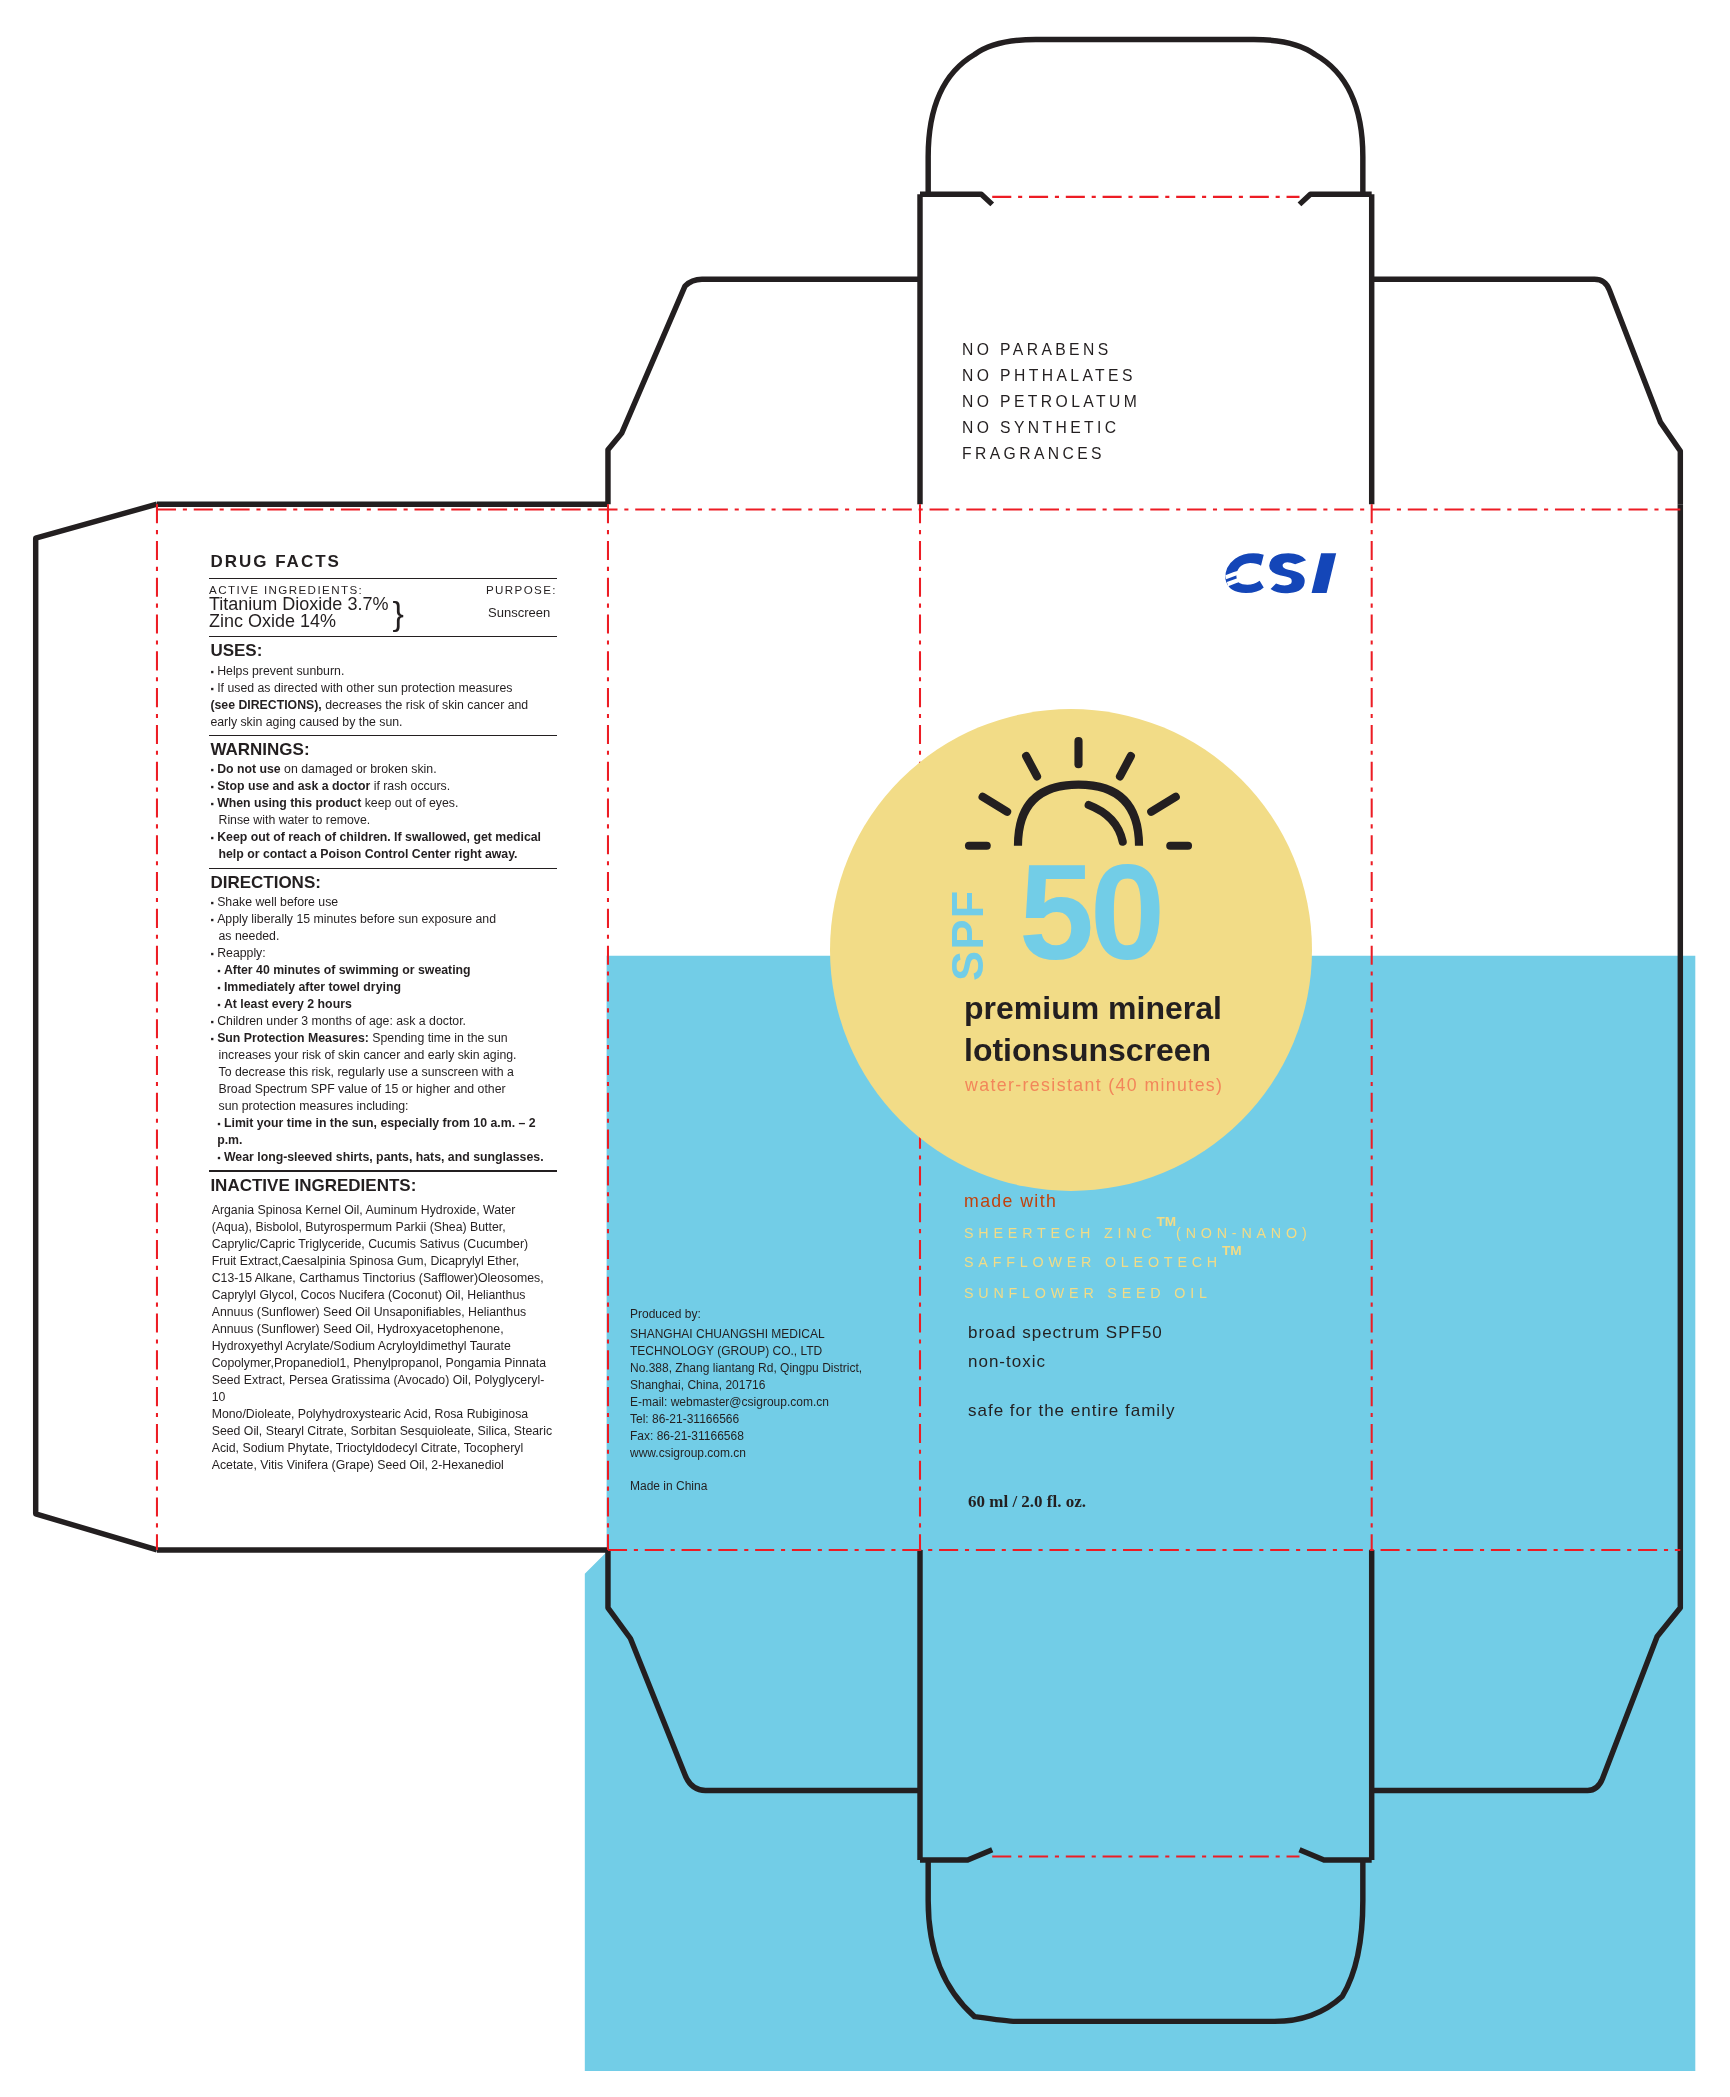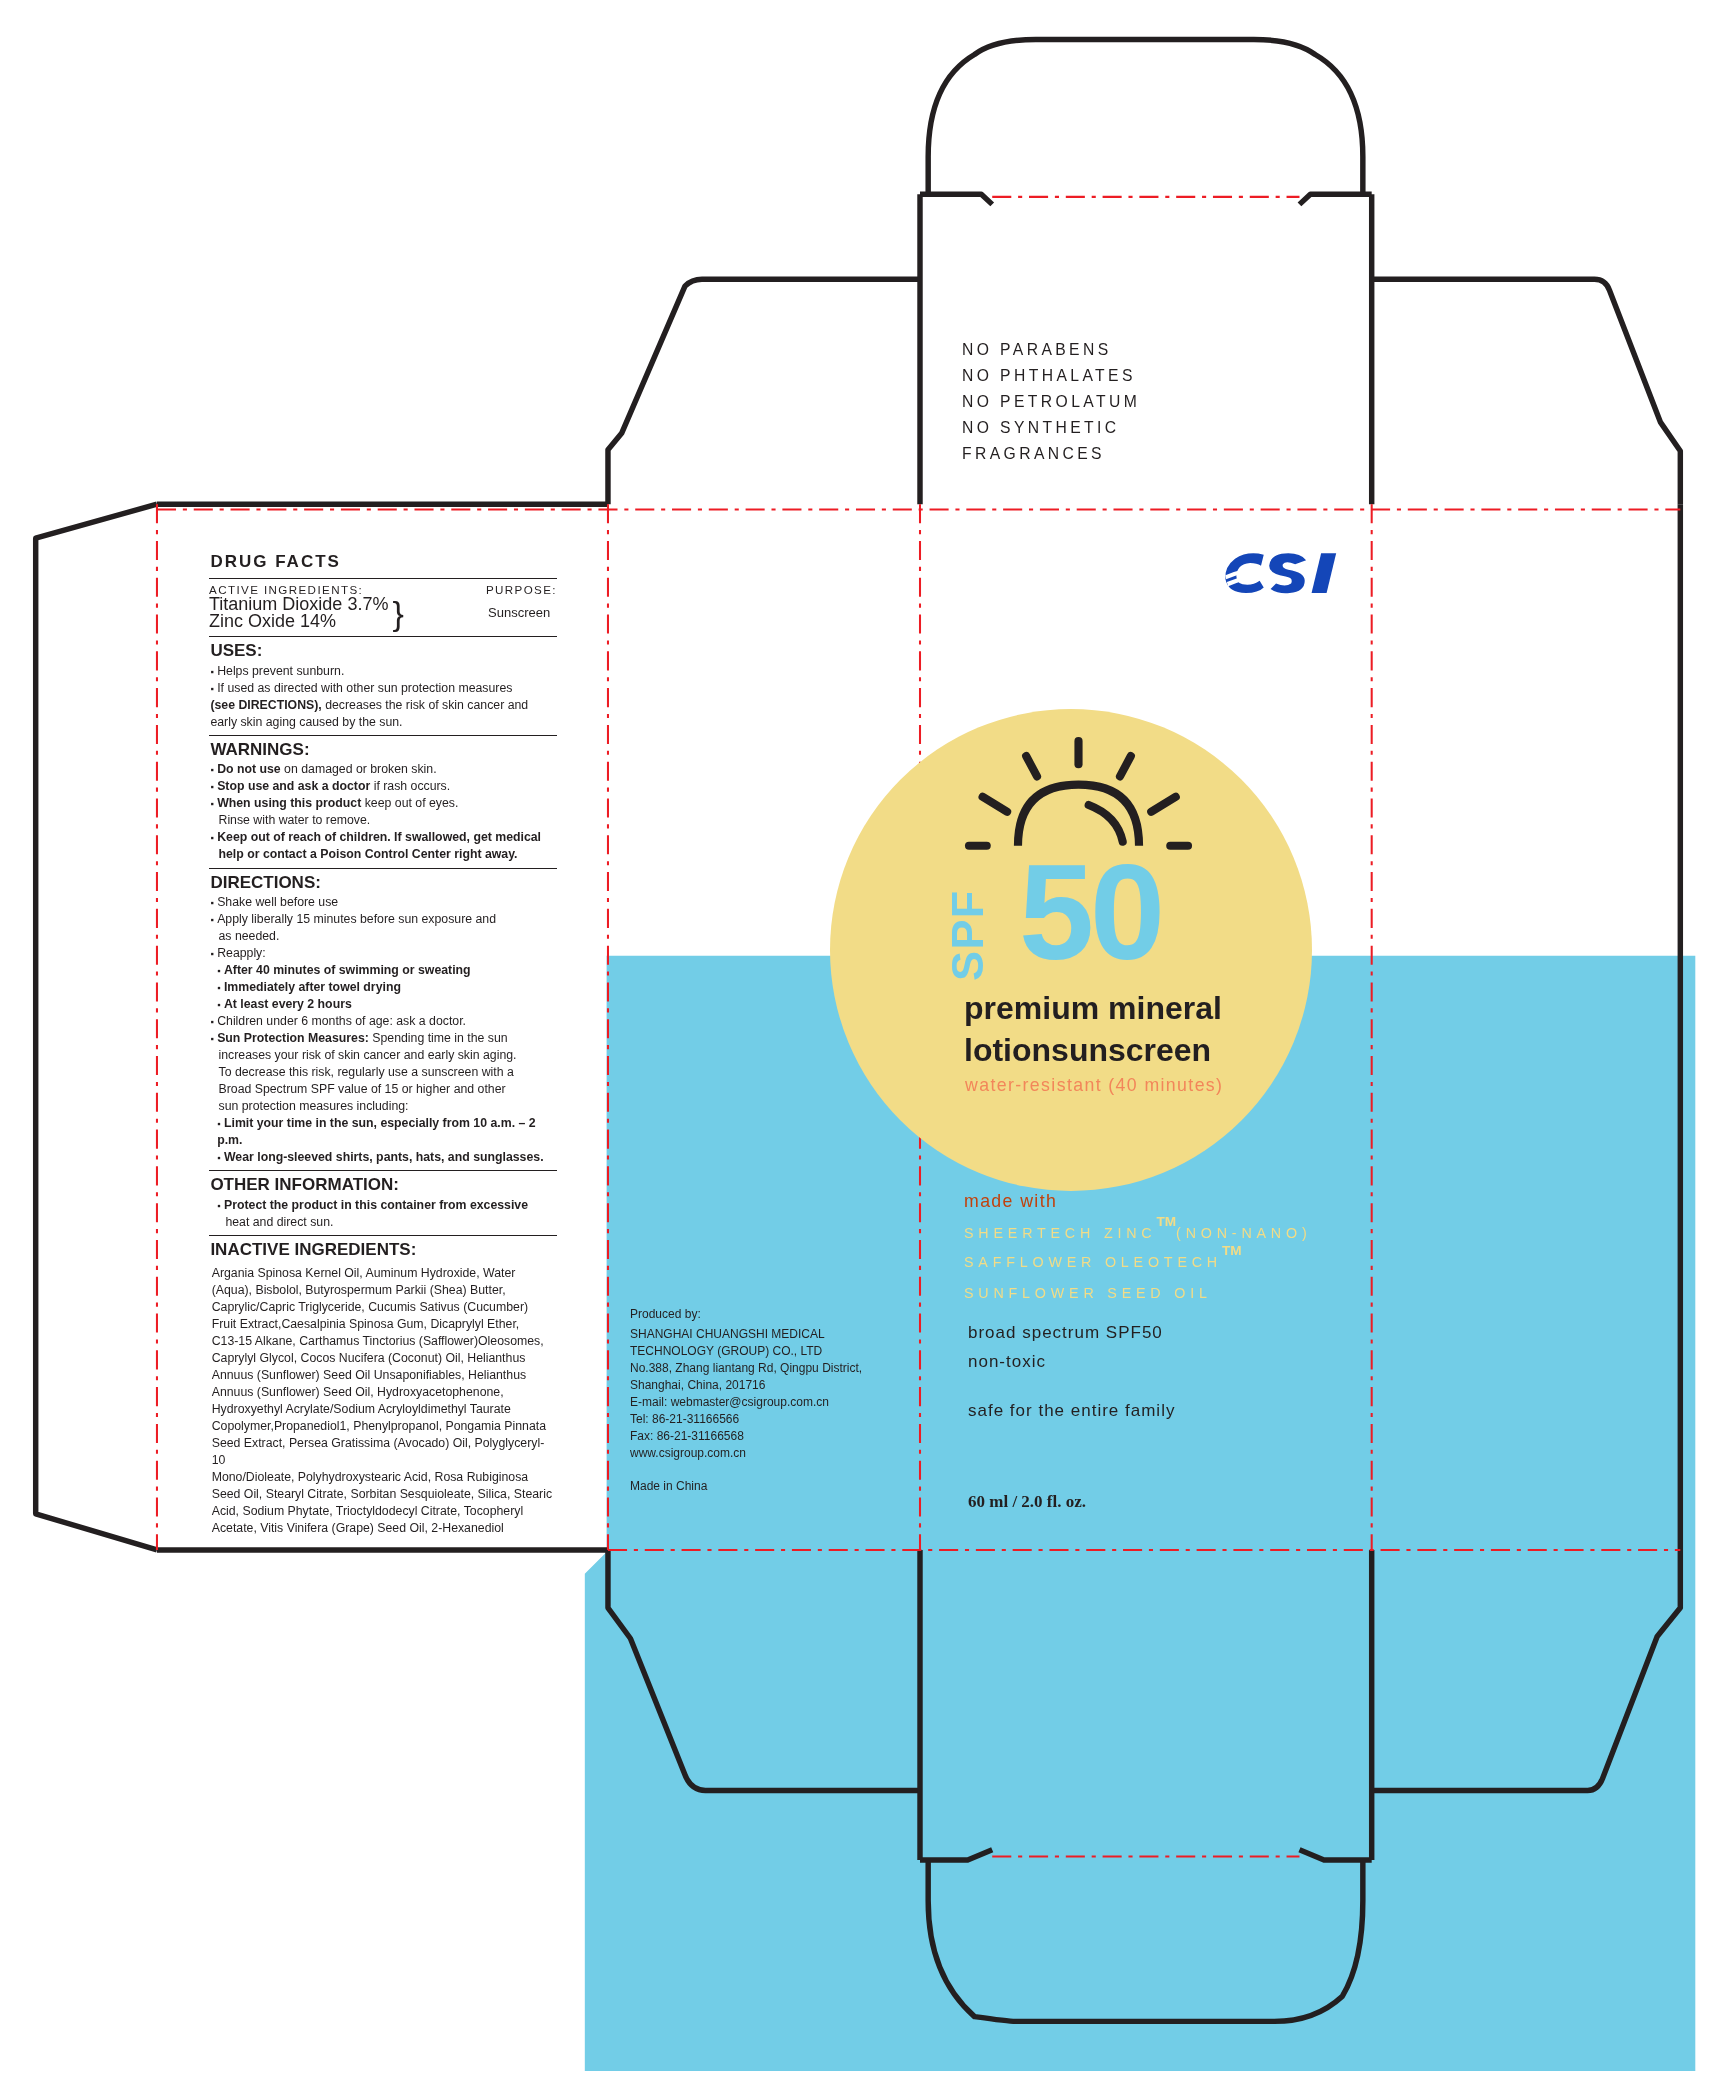"Children under 6 months of" div.df-item { text: 6 -> 3 }
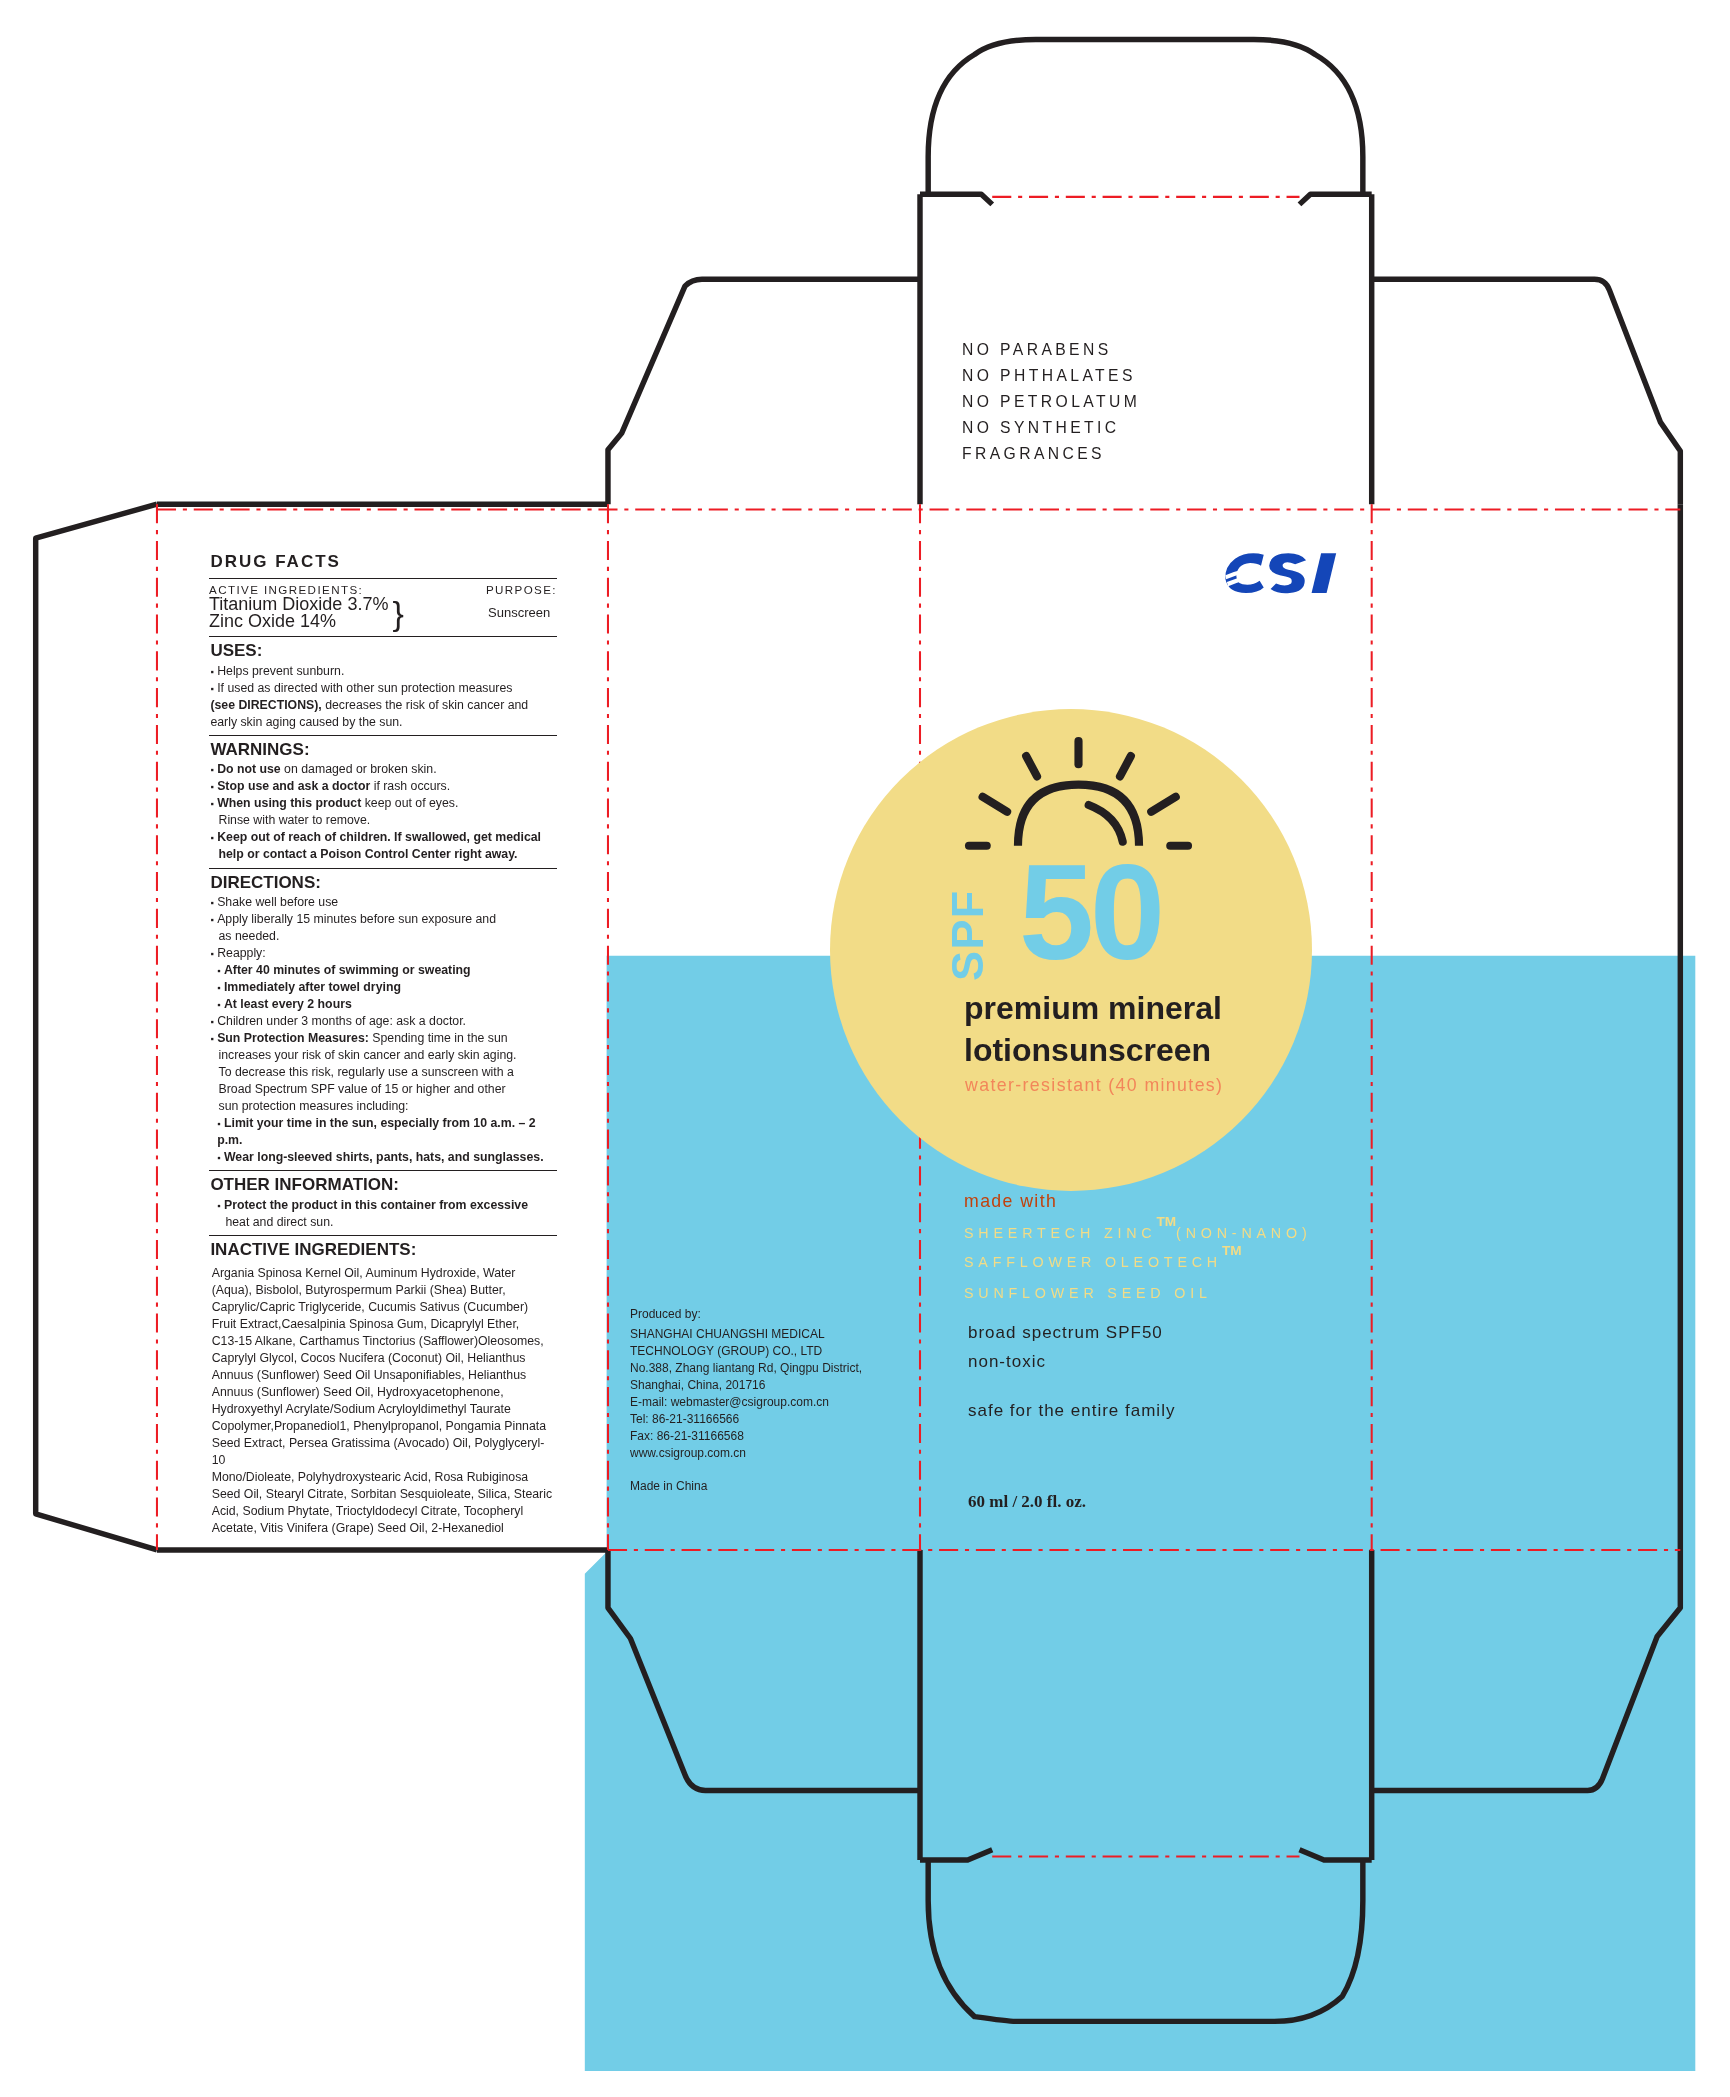"OTHER INFORMATION:" div.df-block { html: <div> <div>OTHER INFORMATION:</div> <div>Protect the product in this container from excessive</div> <div>heat and direct sun.</div> </div> -> none }
